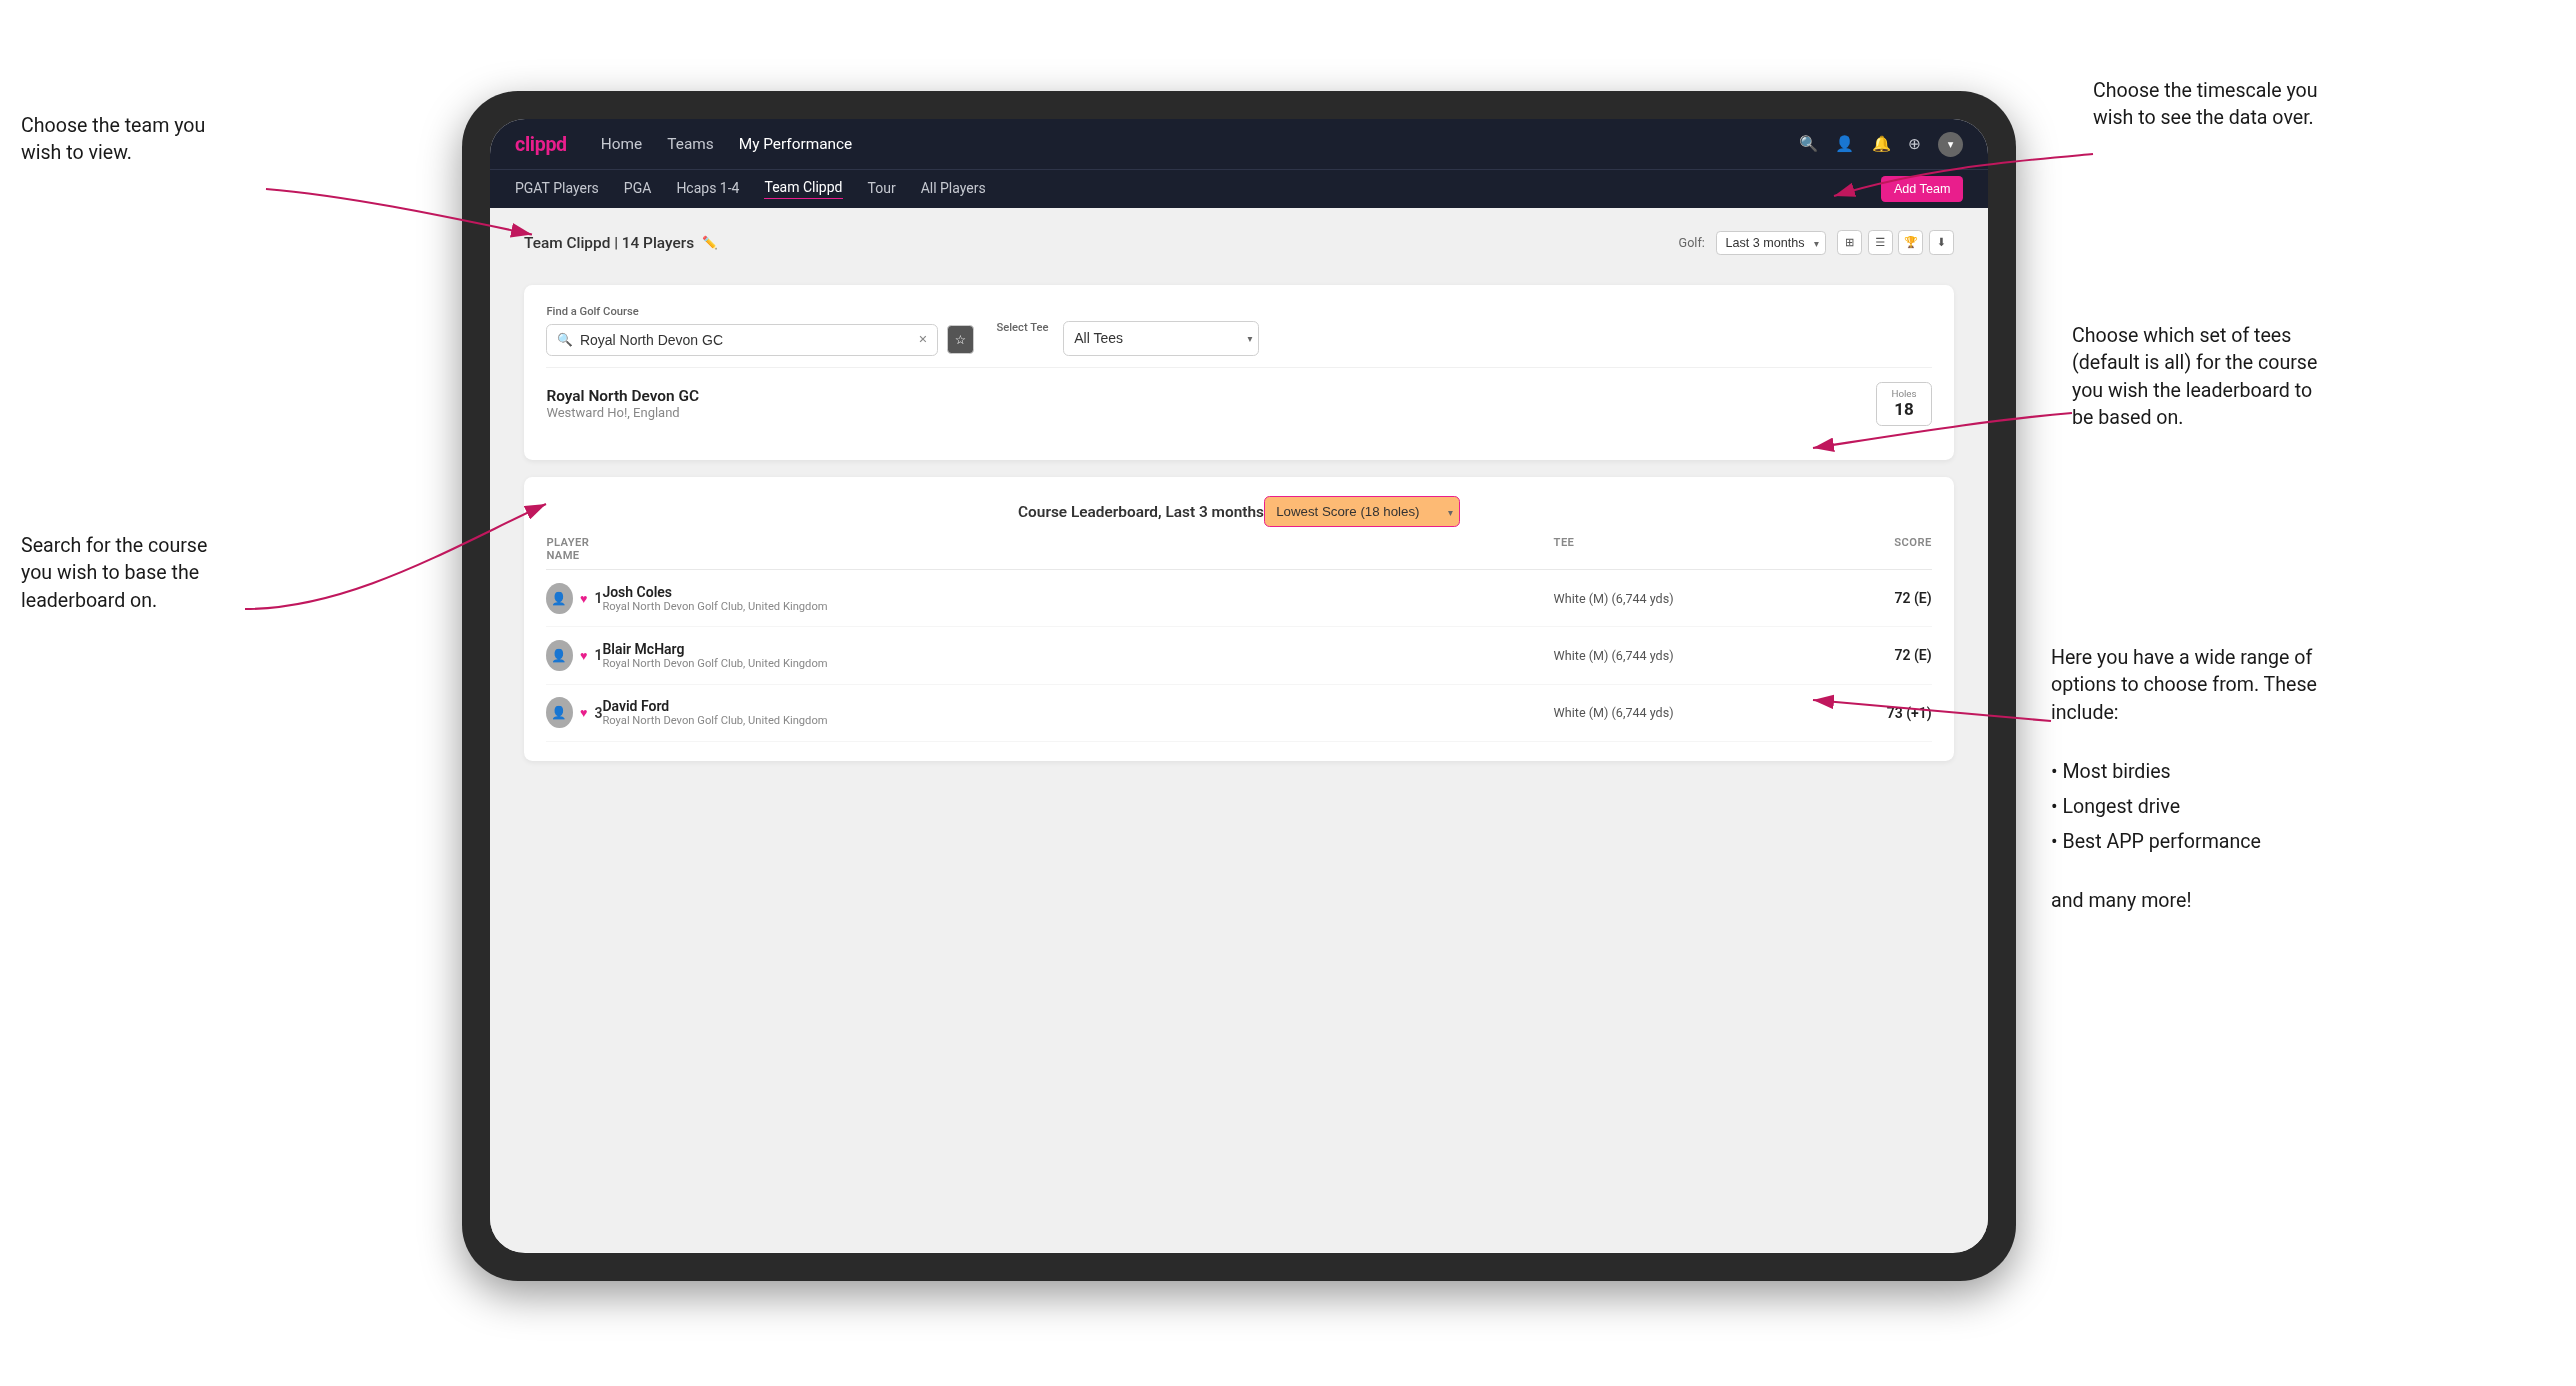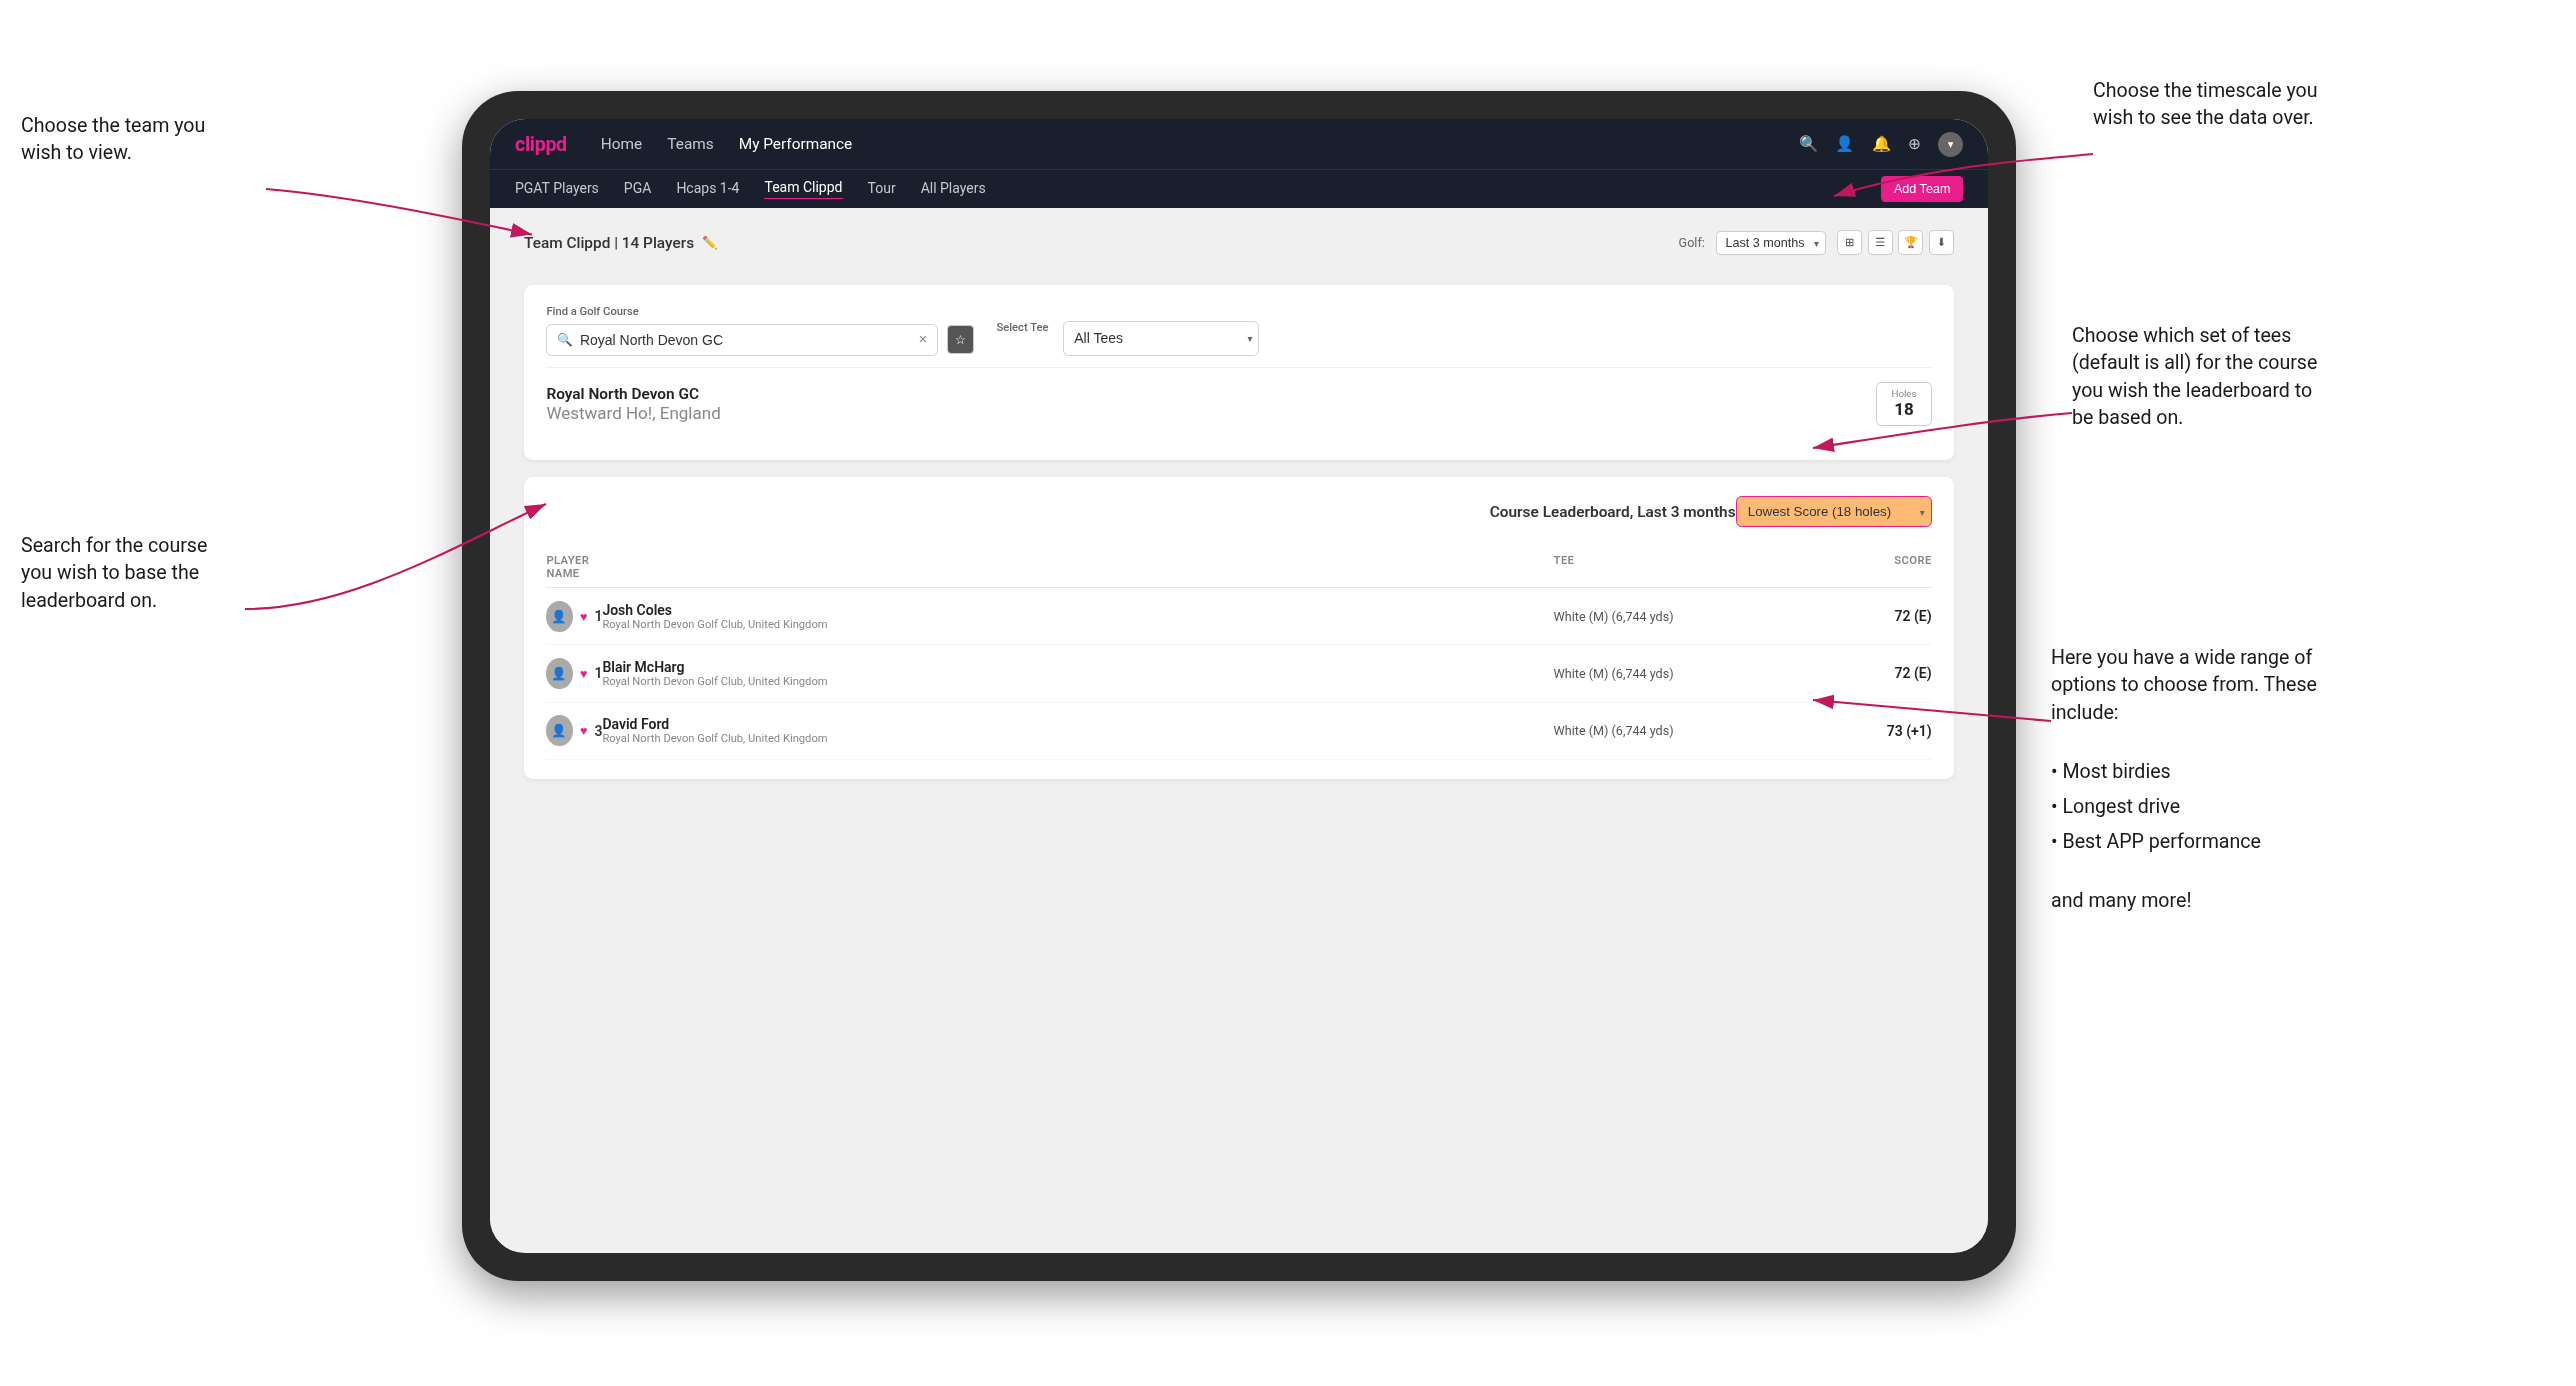"Westward Ho!, England" .course-result-info p { font-size: 17px -> 13px }
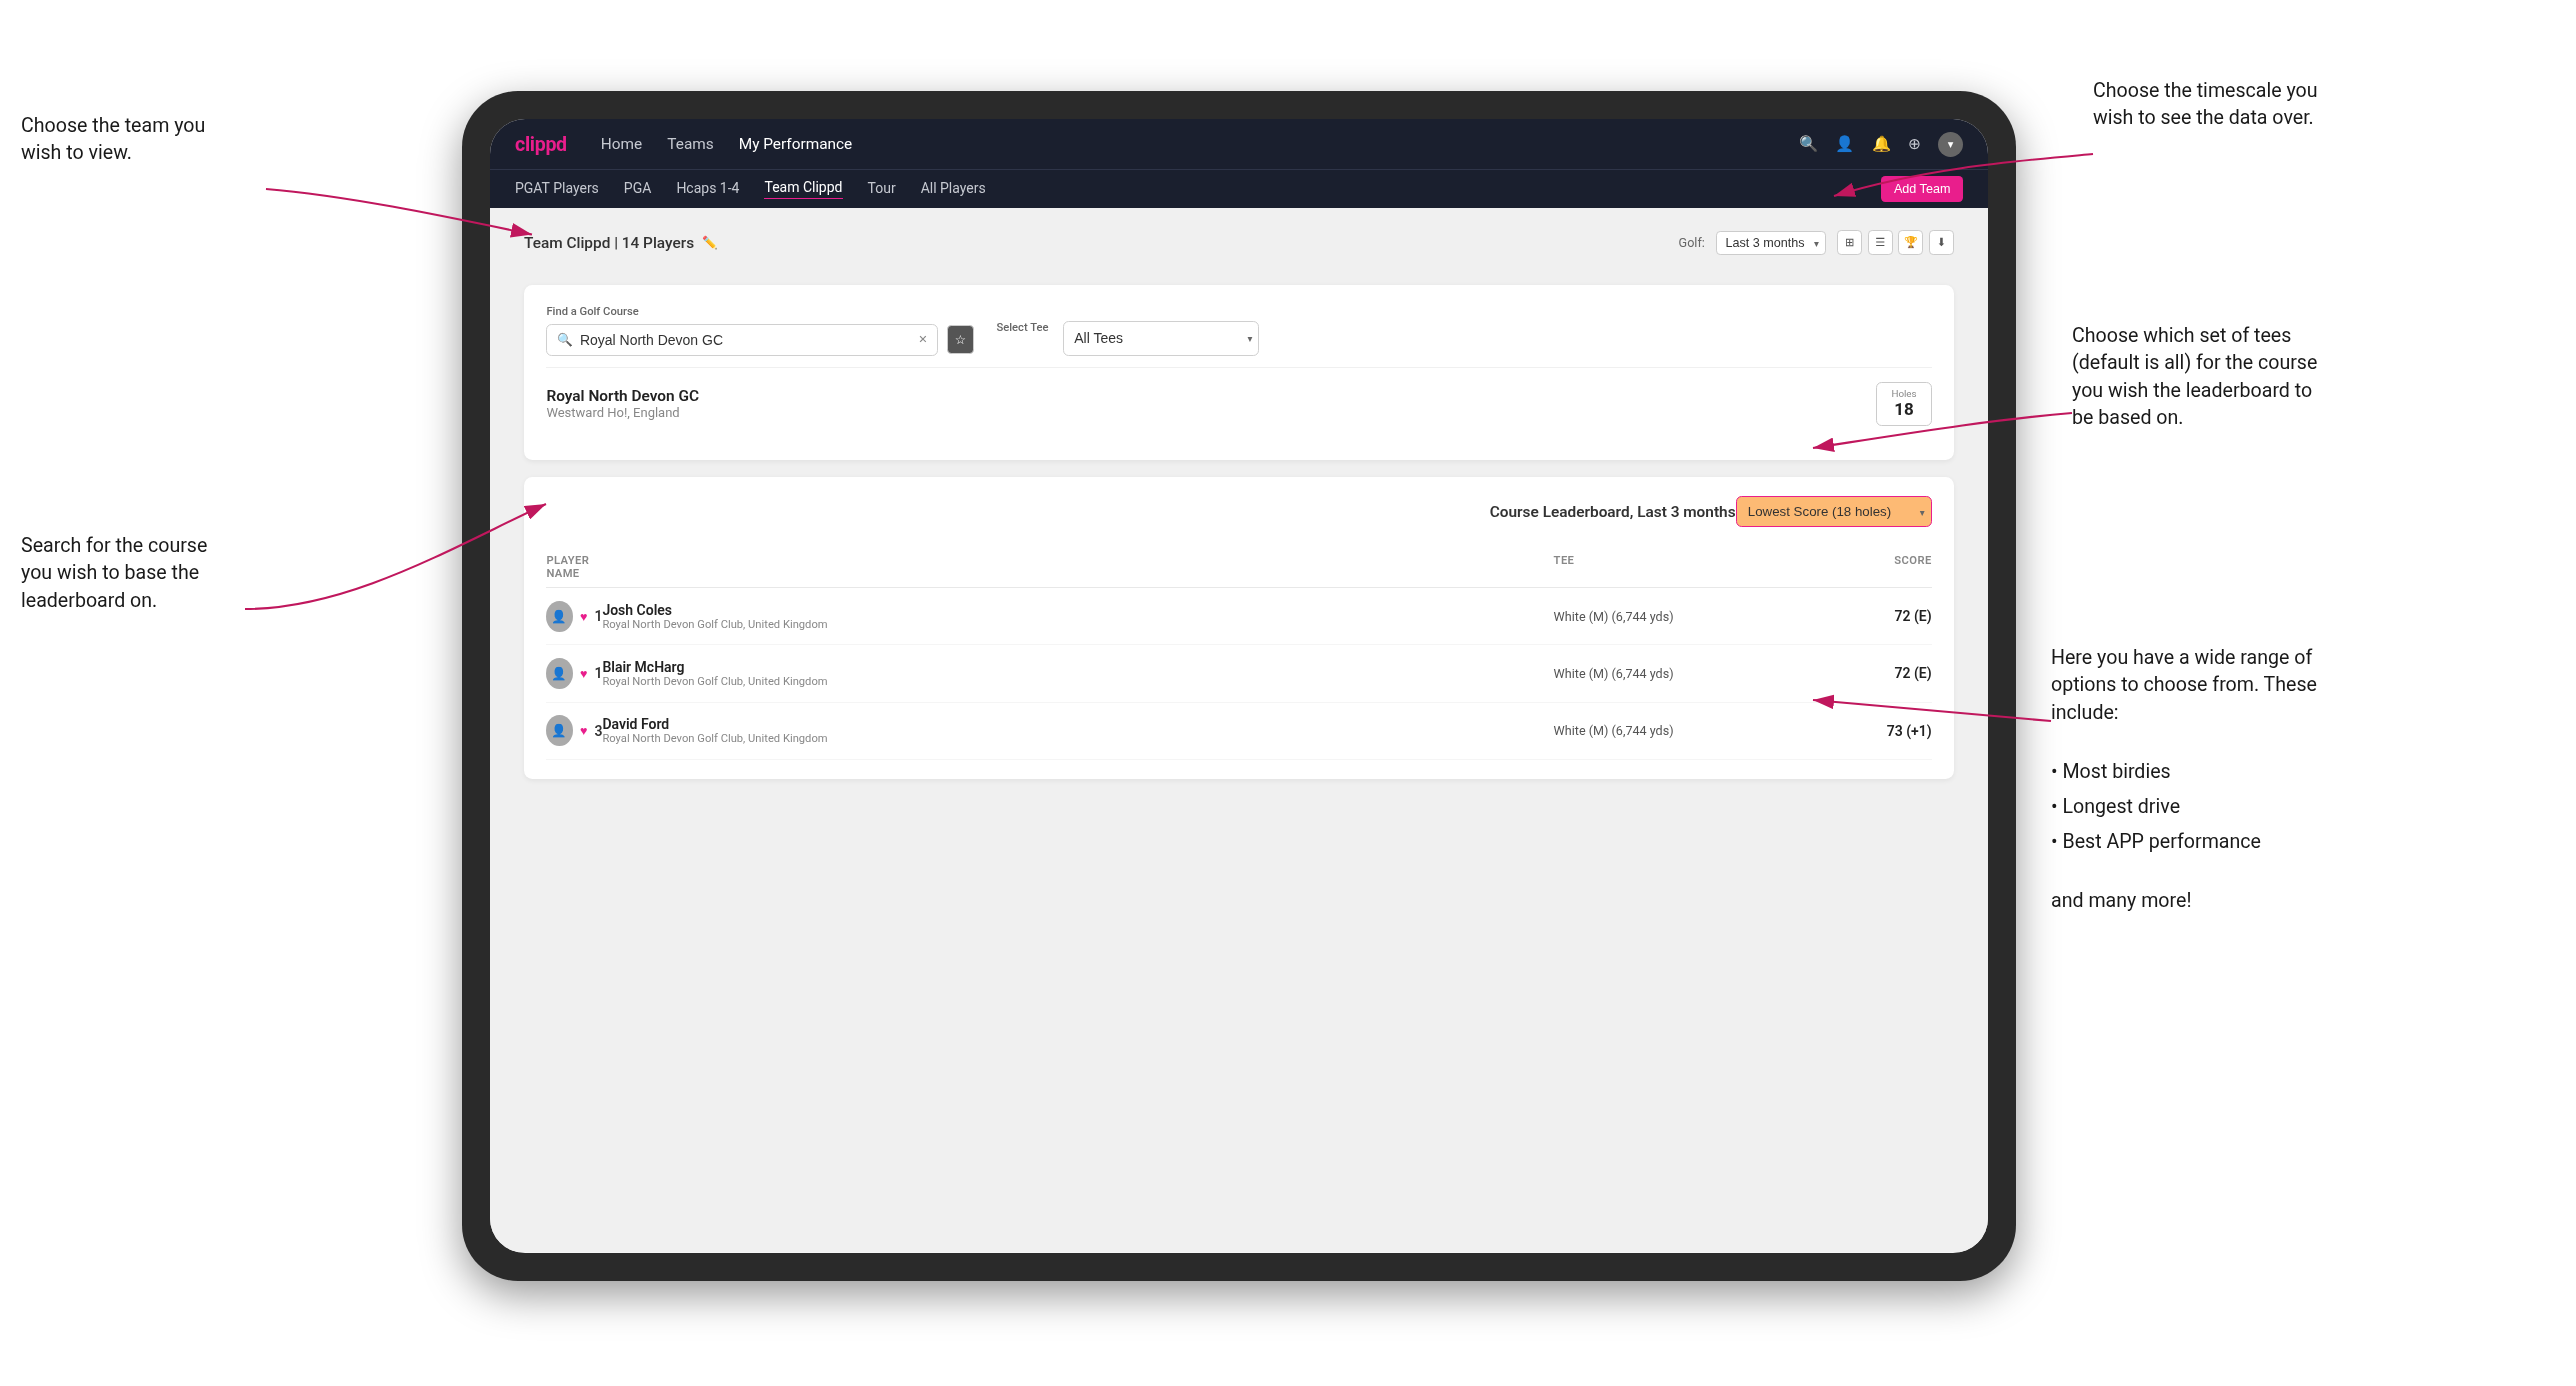"Course Leaderboard, Last 3 months" .leaderboard-header { justify-content: flex-end -> center; margin-bottom: 20px -> 2px }
